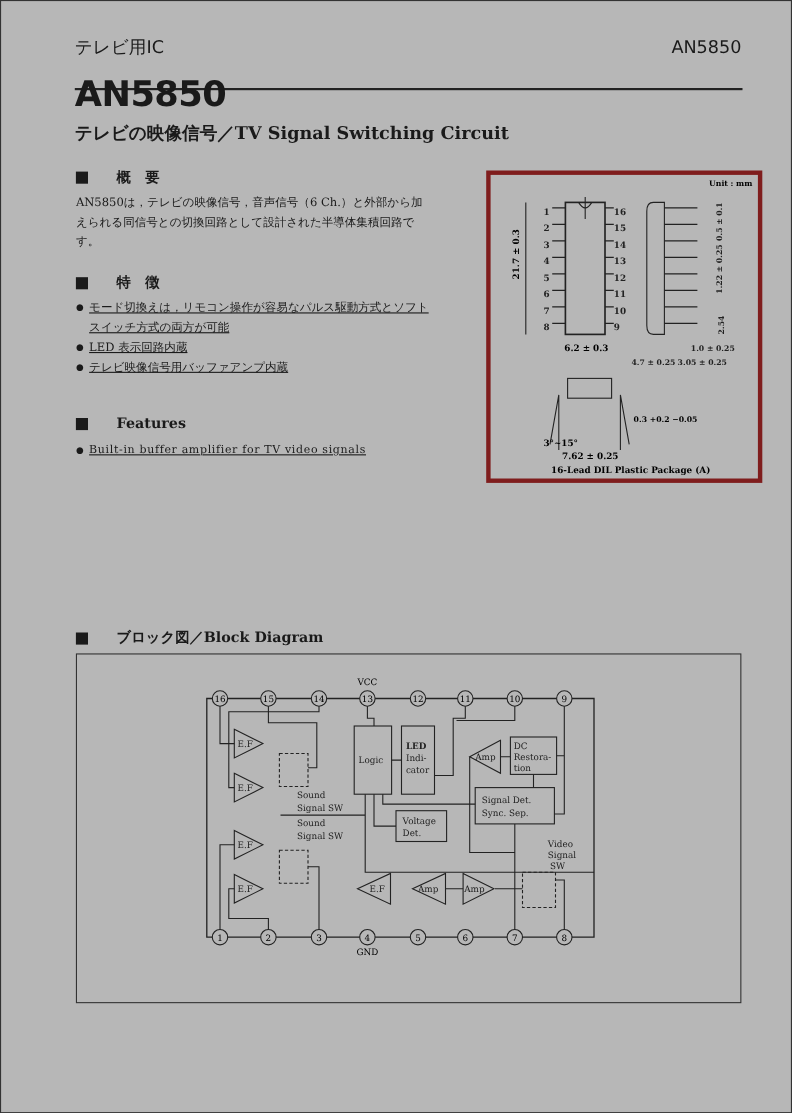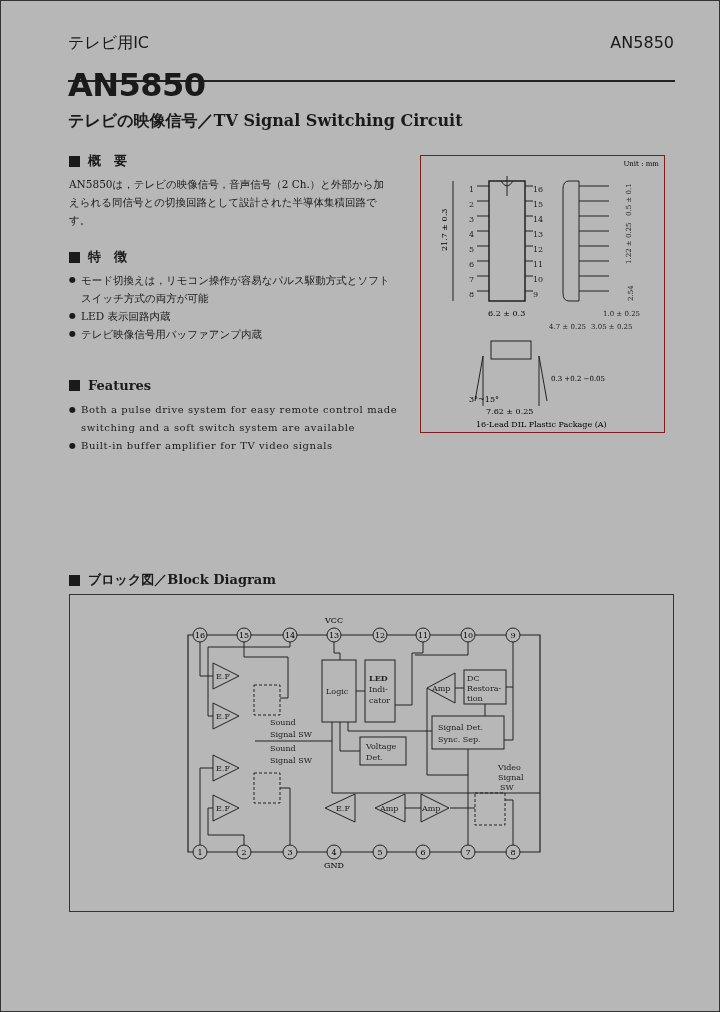"概 要" .sec-h { gap: 8px -> 26px }
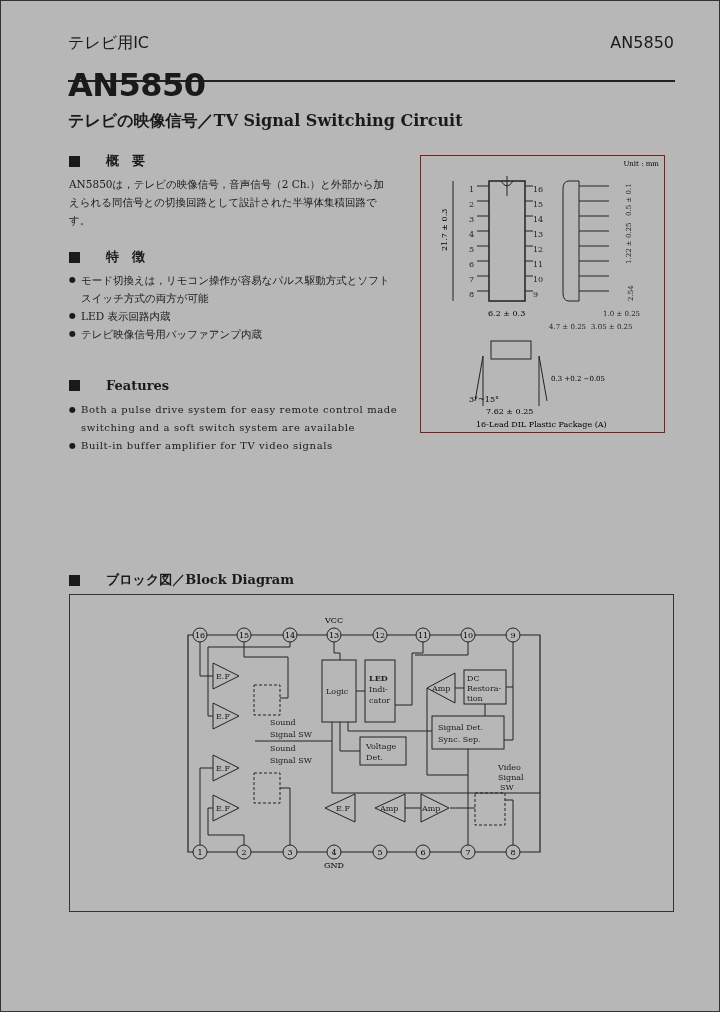"Unit : mm" .pkg { border: 1px solid #7f1d1d -> 4px solid #7f1d1d; font-weight: none -> bold; left: 420px -> 442px }
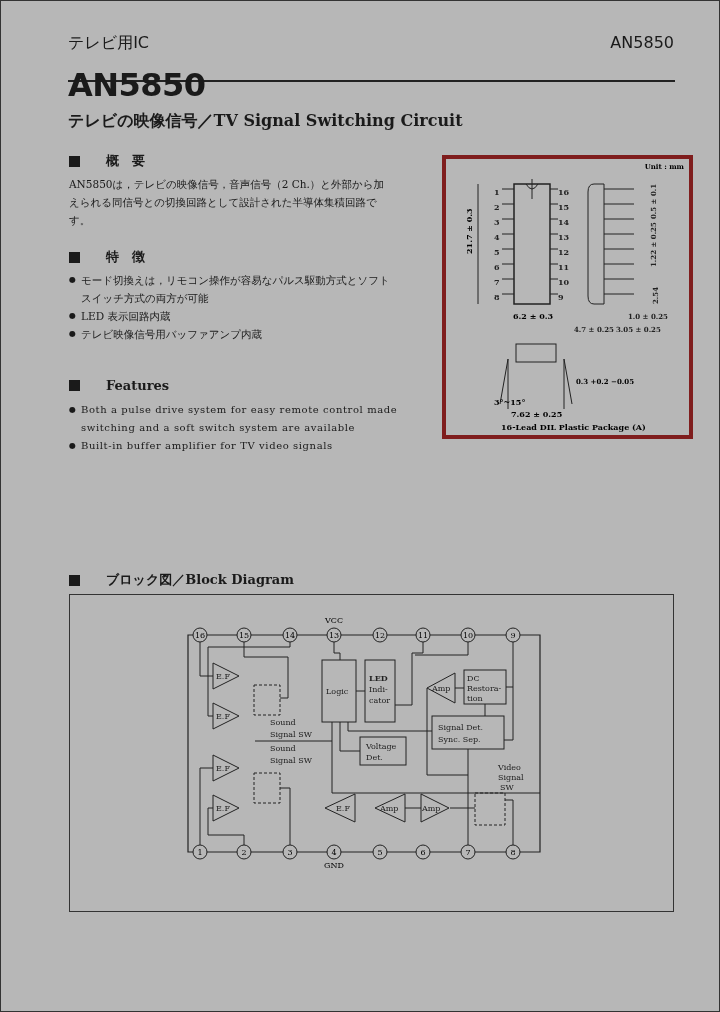"AN5850は，テレビの映像信号，音声信号（2" div.para { text: 2 -> 6 }
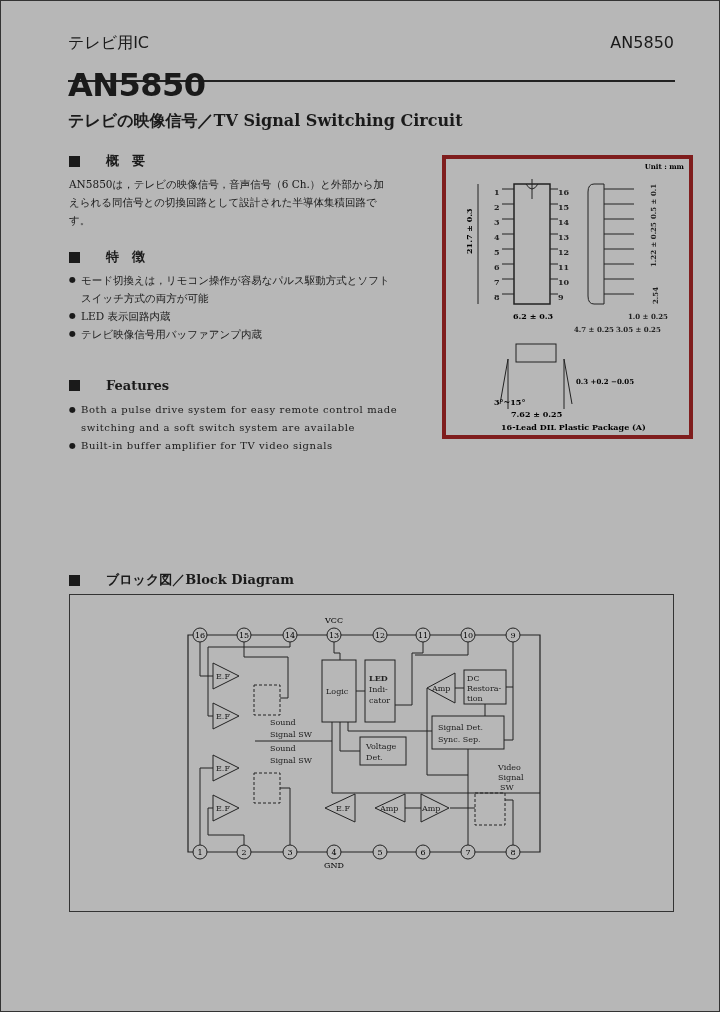"モード切換えは，リモコン操作が容易なパルス駆動方式とソフトスイッチ方式の両方が可" .bullets li { text-decoration: none -> underline }
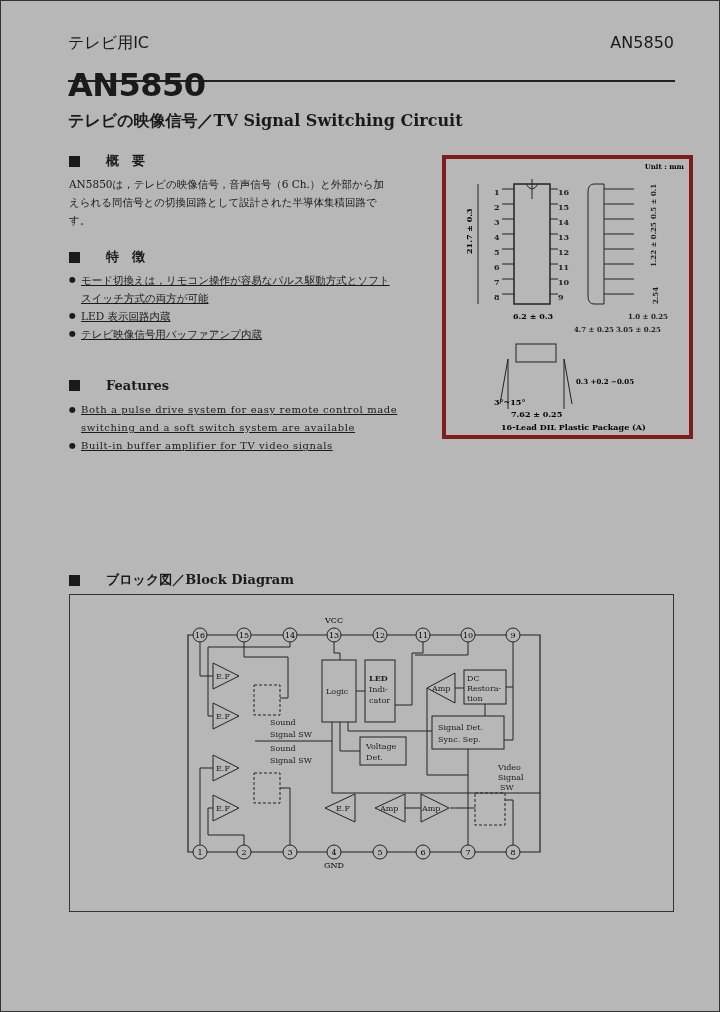"Both a pulse drive system" li { html: <li>Both a pulse drive system for easy remote control made switching and a soft switch system are available</li> -> none }
